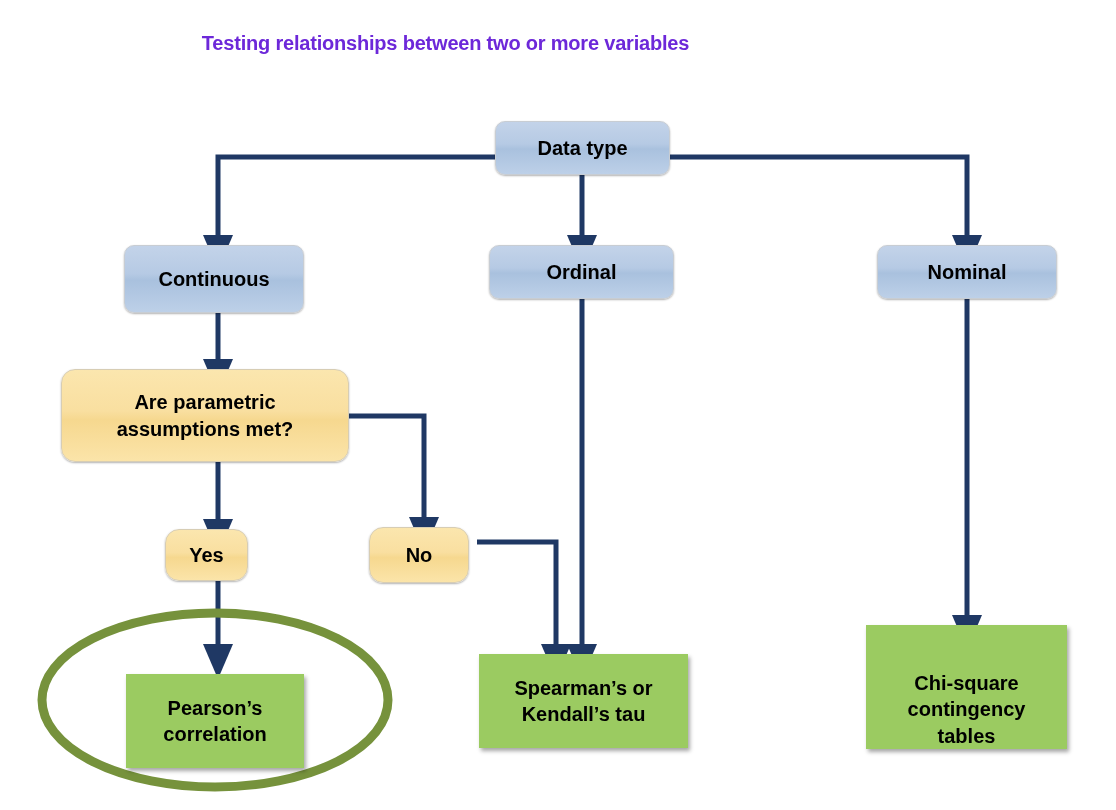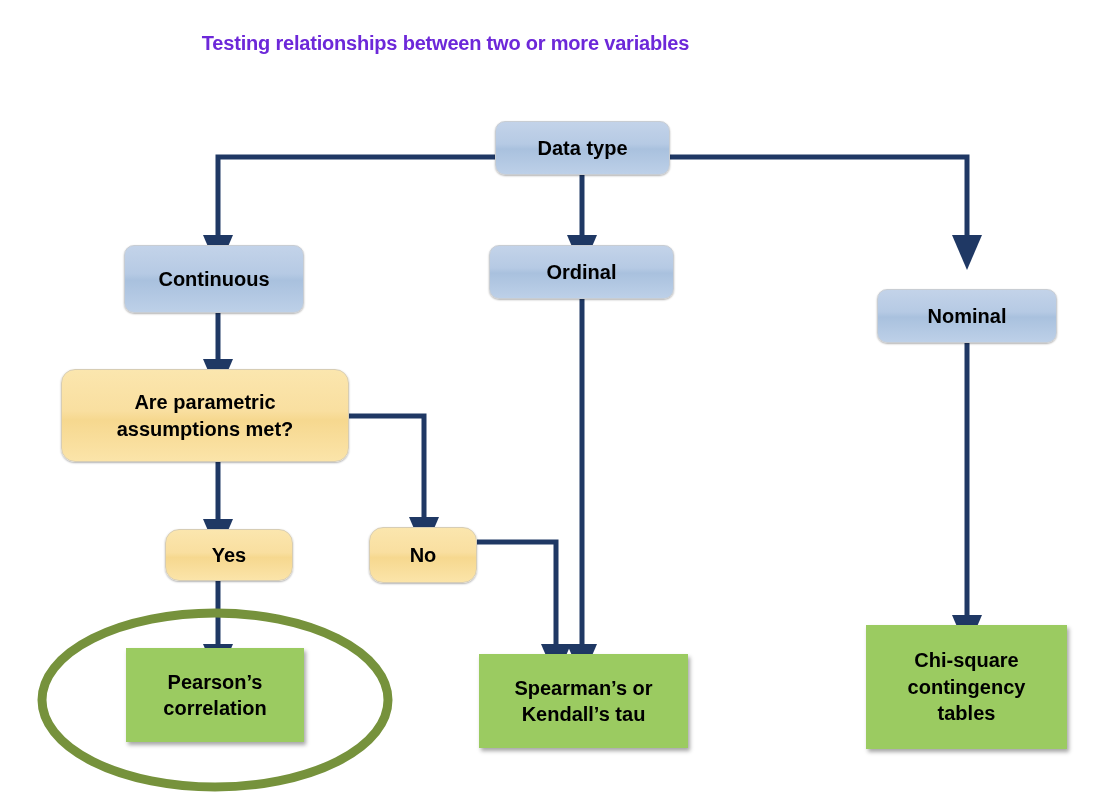"Nominal" div.node { margin-top: 44px -> none }
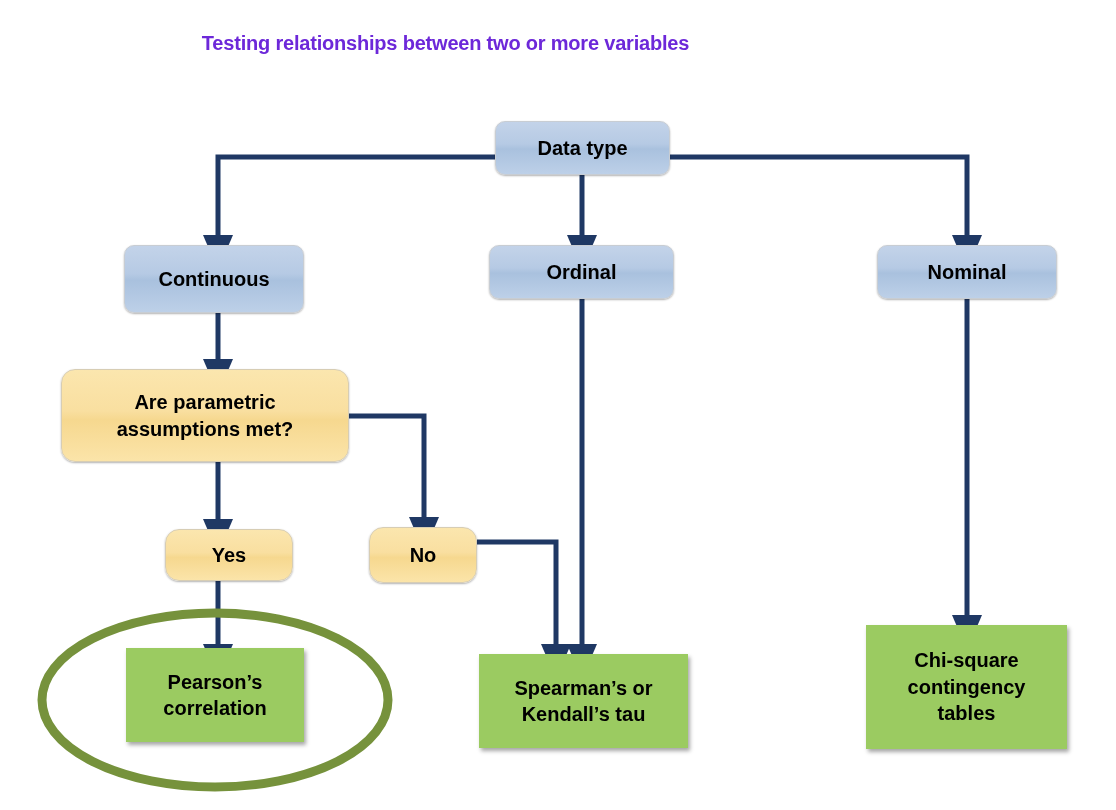"Yes" div.node { width: 128px -> 83px }
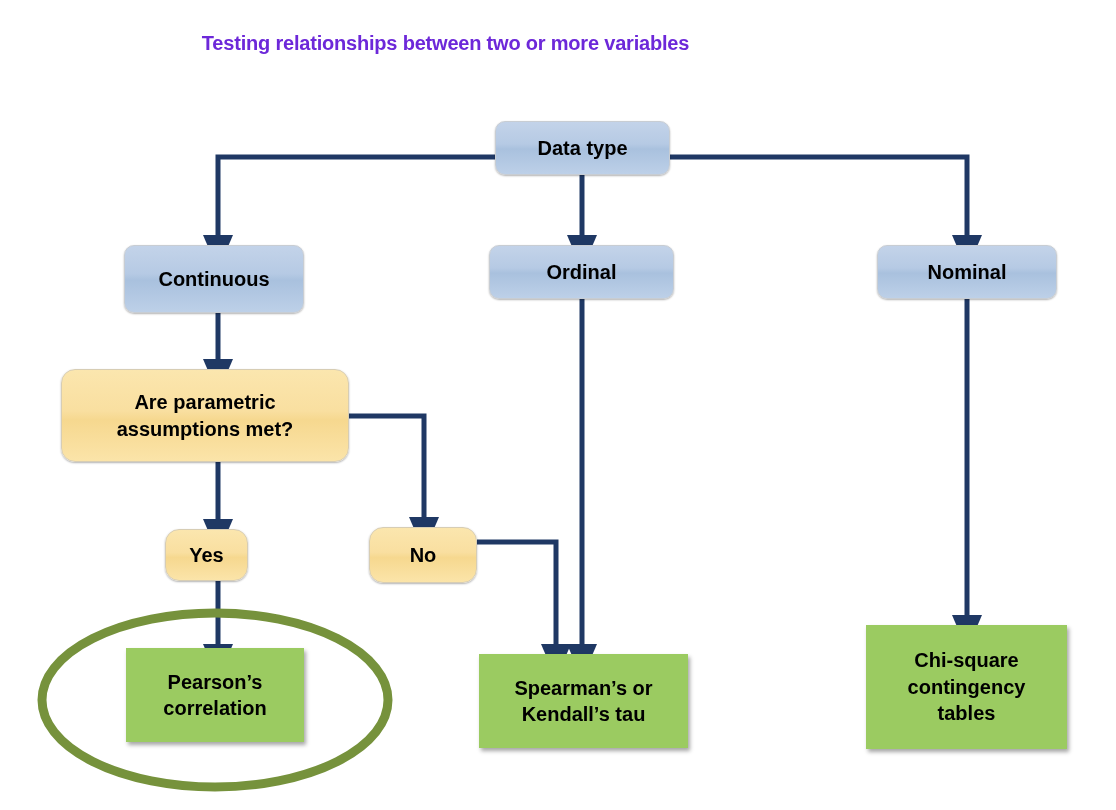"No" div.node { width: 108px -> 100px }
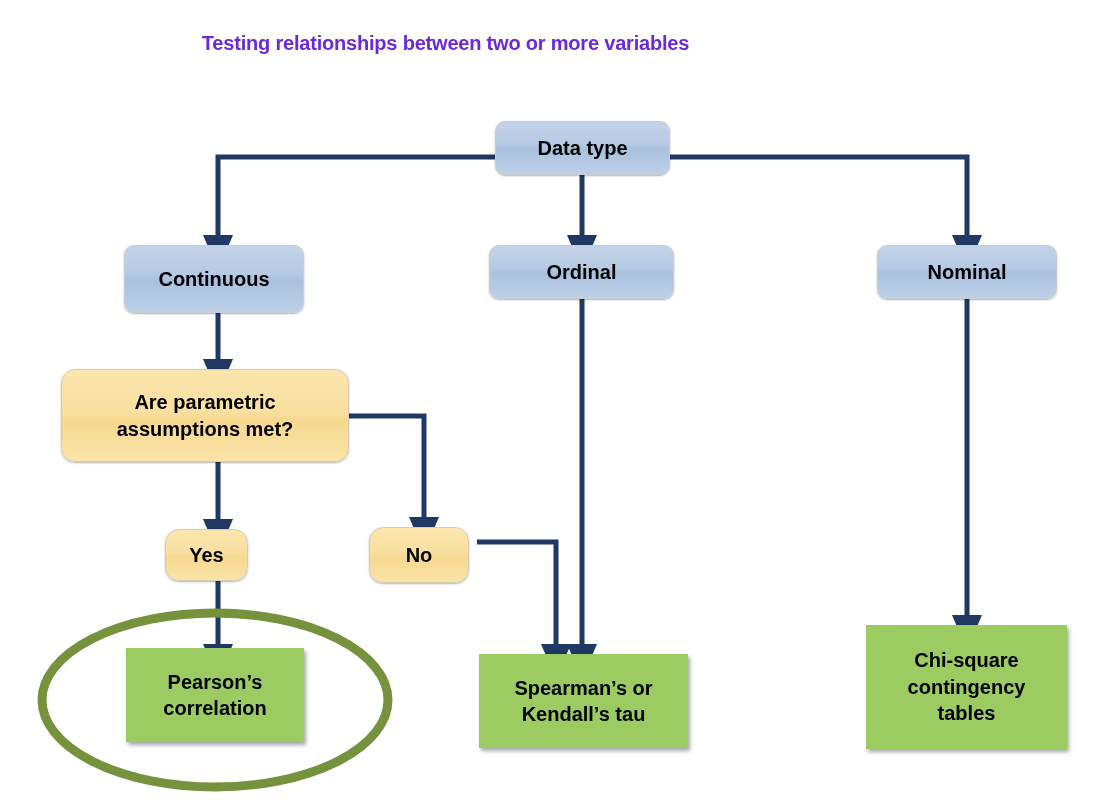"Chi-square" div.node { align-items: none -> flex-end }
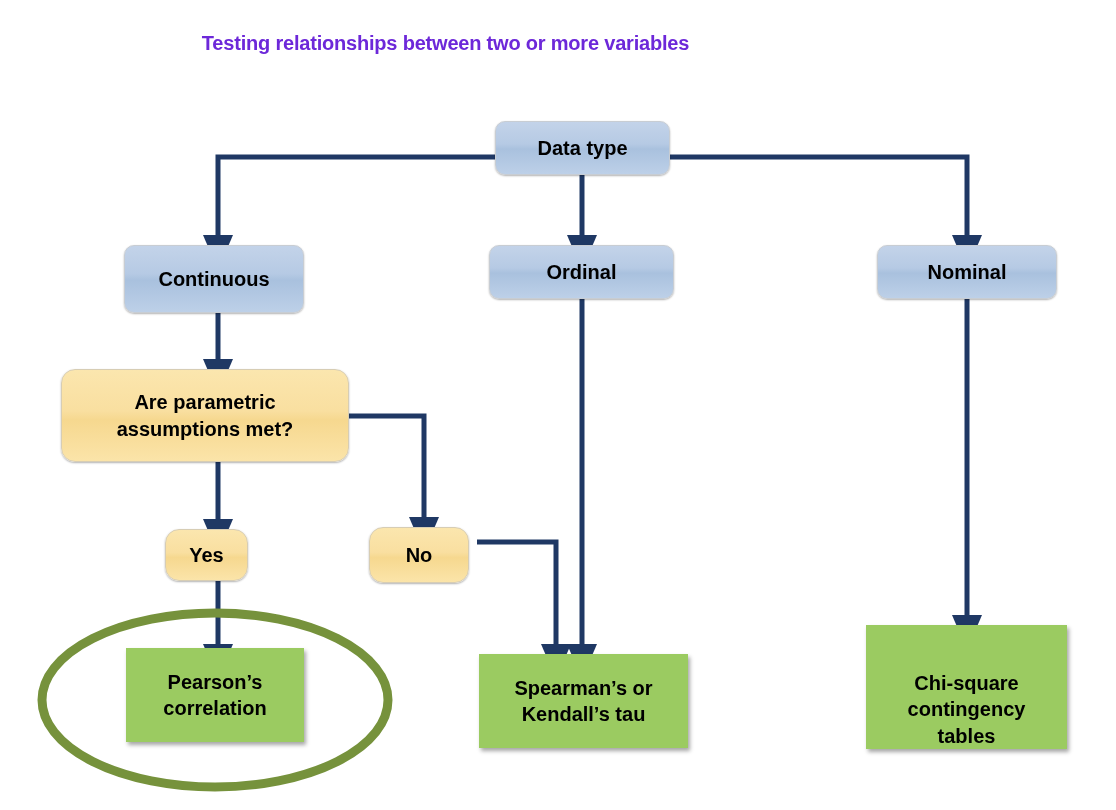"Pearson’s" div.node { top: 648px -> 674px }
